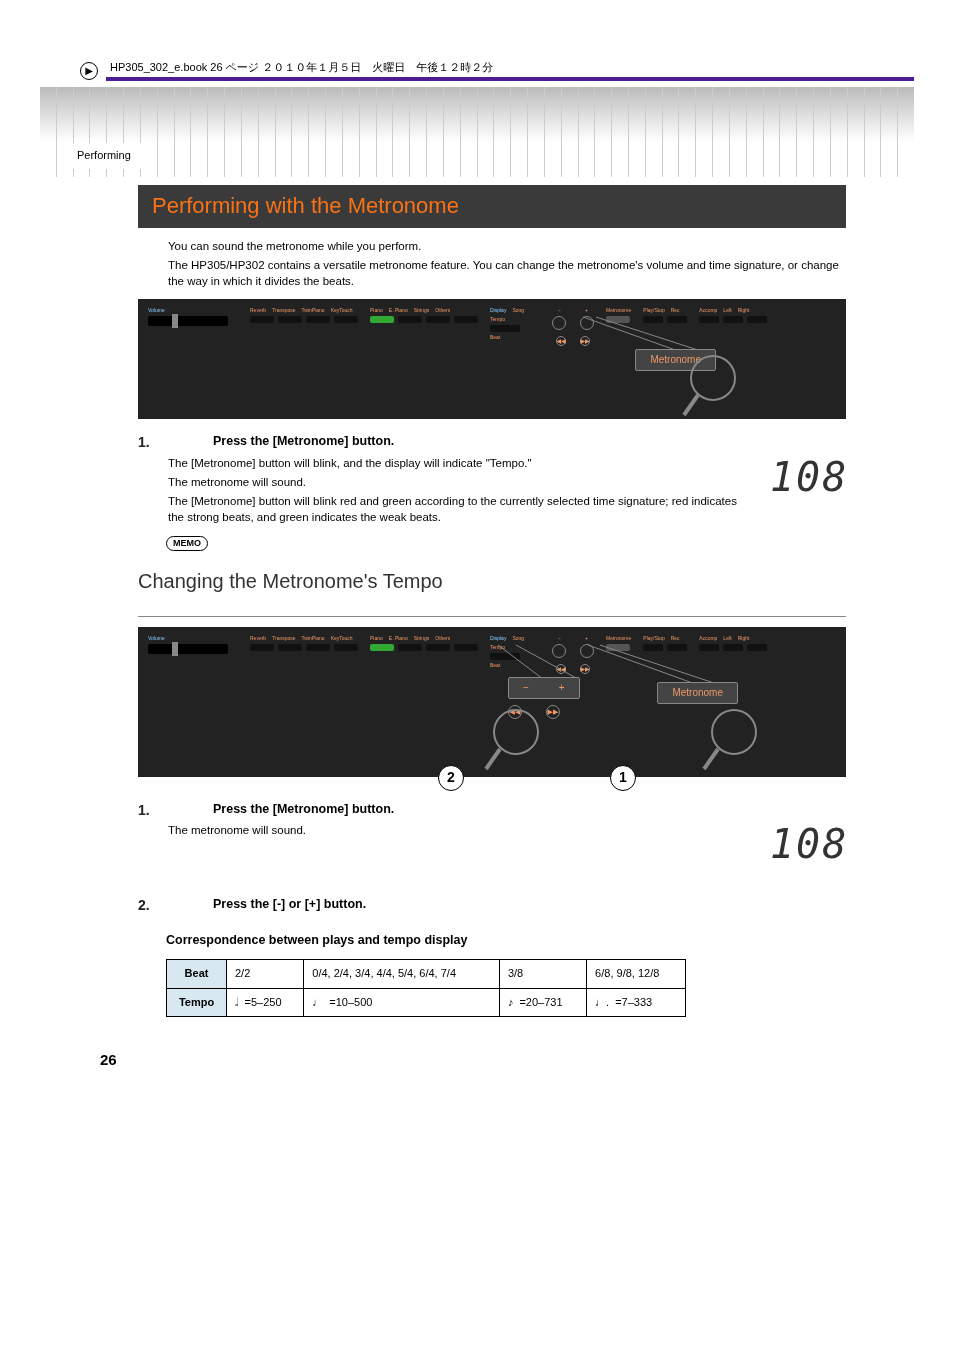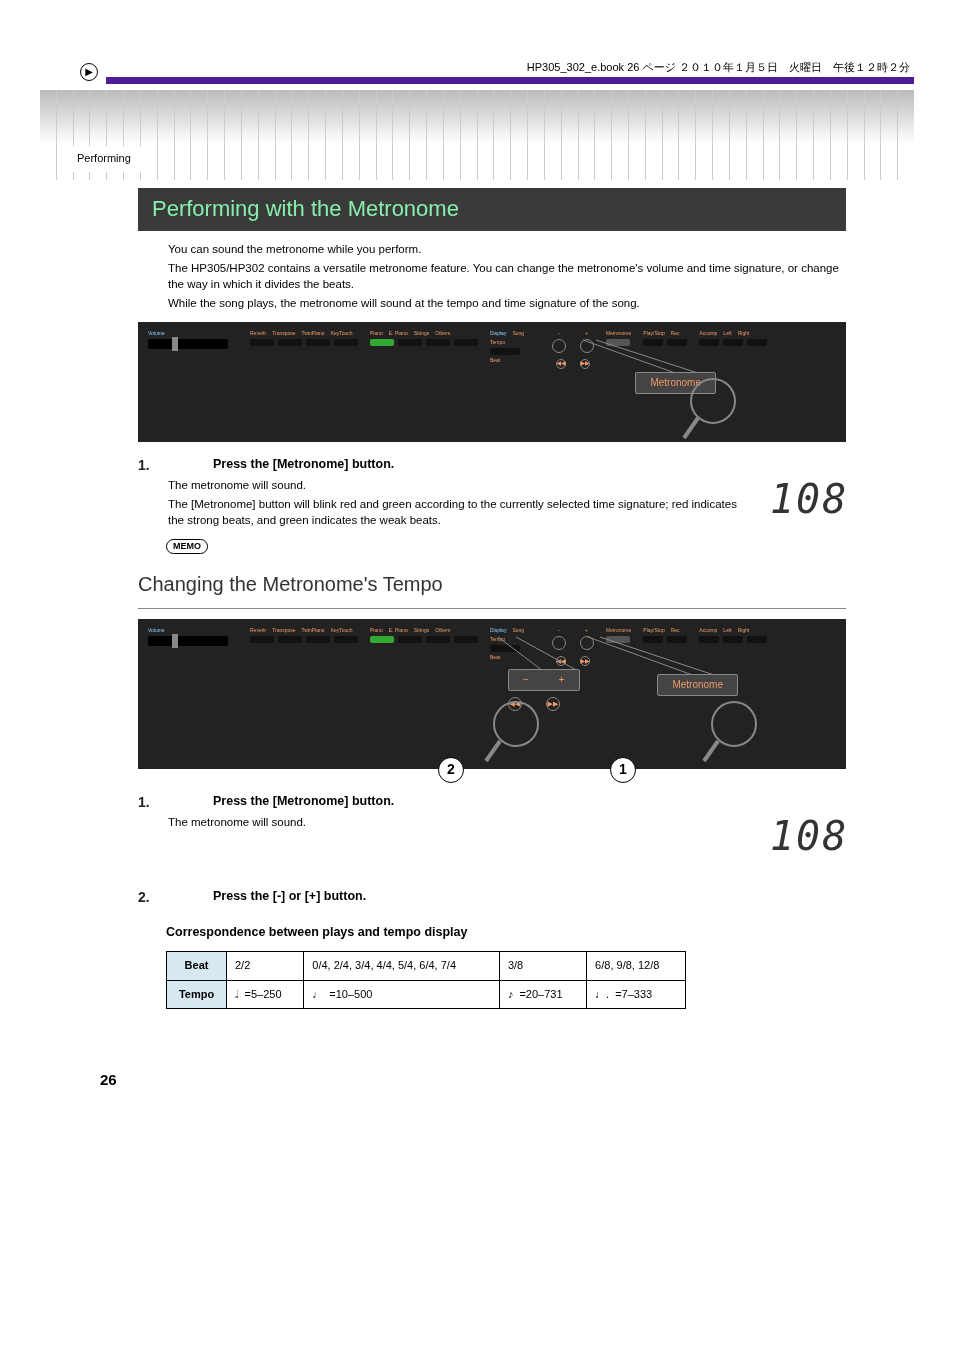"HP305_302_e.book 26 ページ ２０１０年１月５日 火曜日" .file-info { border-bottom: 7px solid #4c1d95 -> 4px solid #4c1d95; text-align: right -> none }
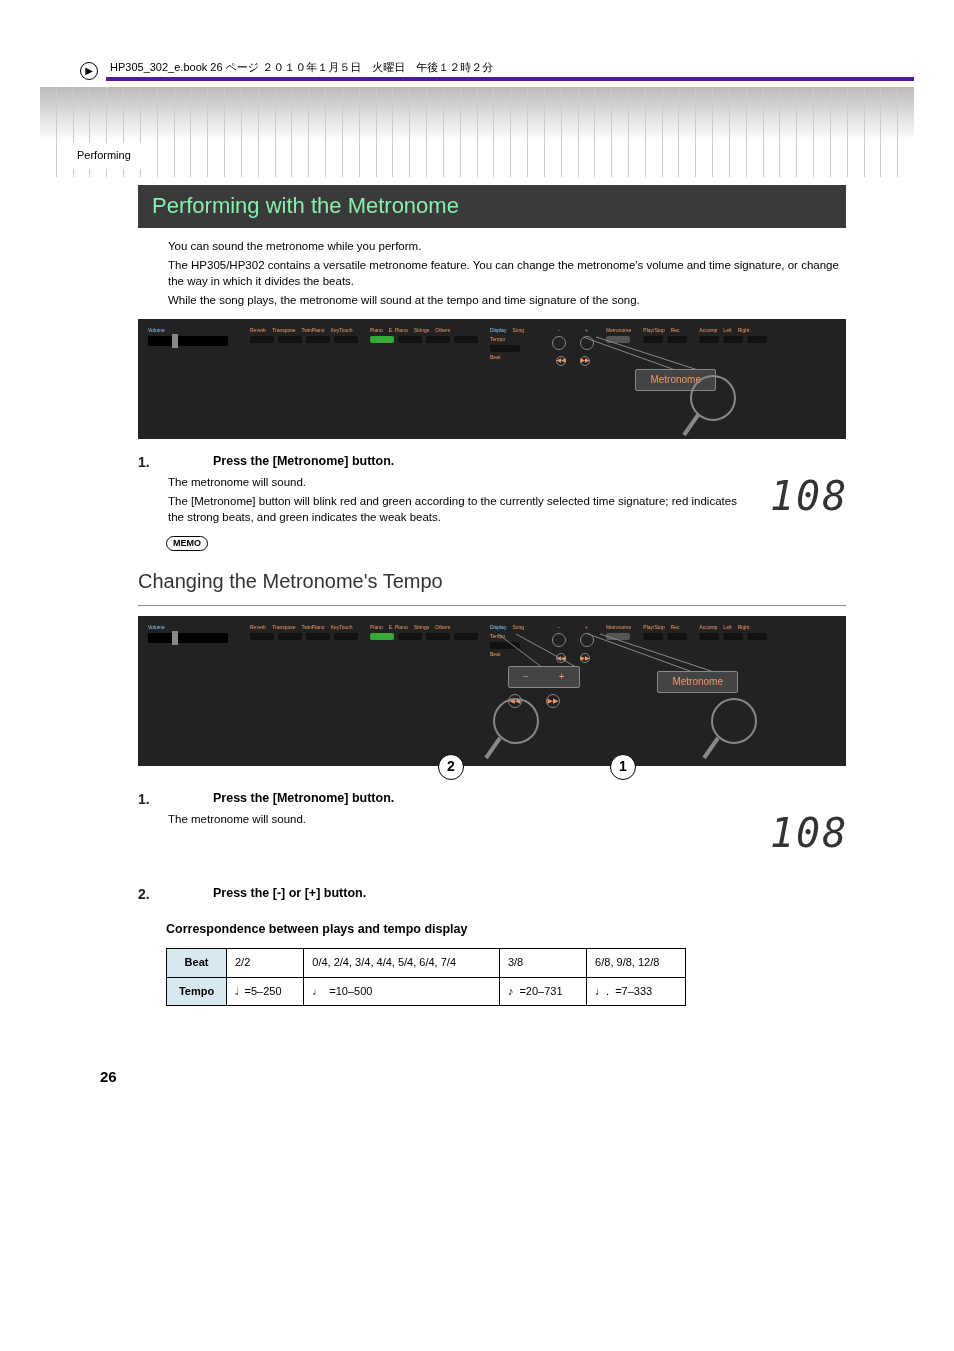"Performing with the Metronome" .section-title { color: #86efac -> #f97316 }
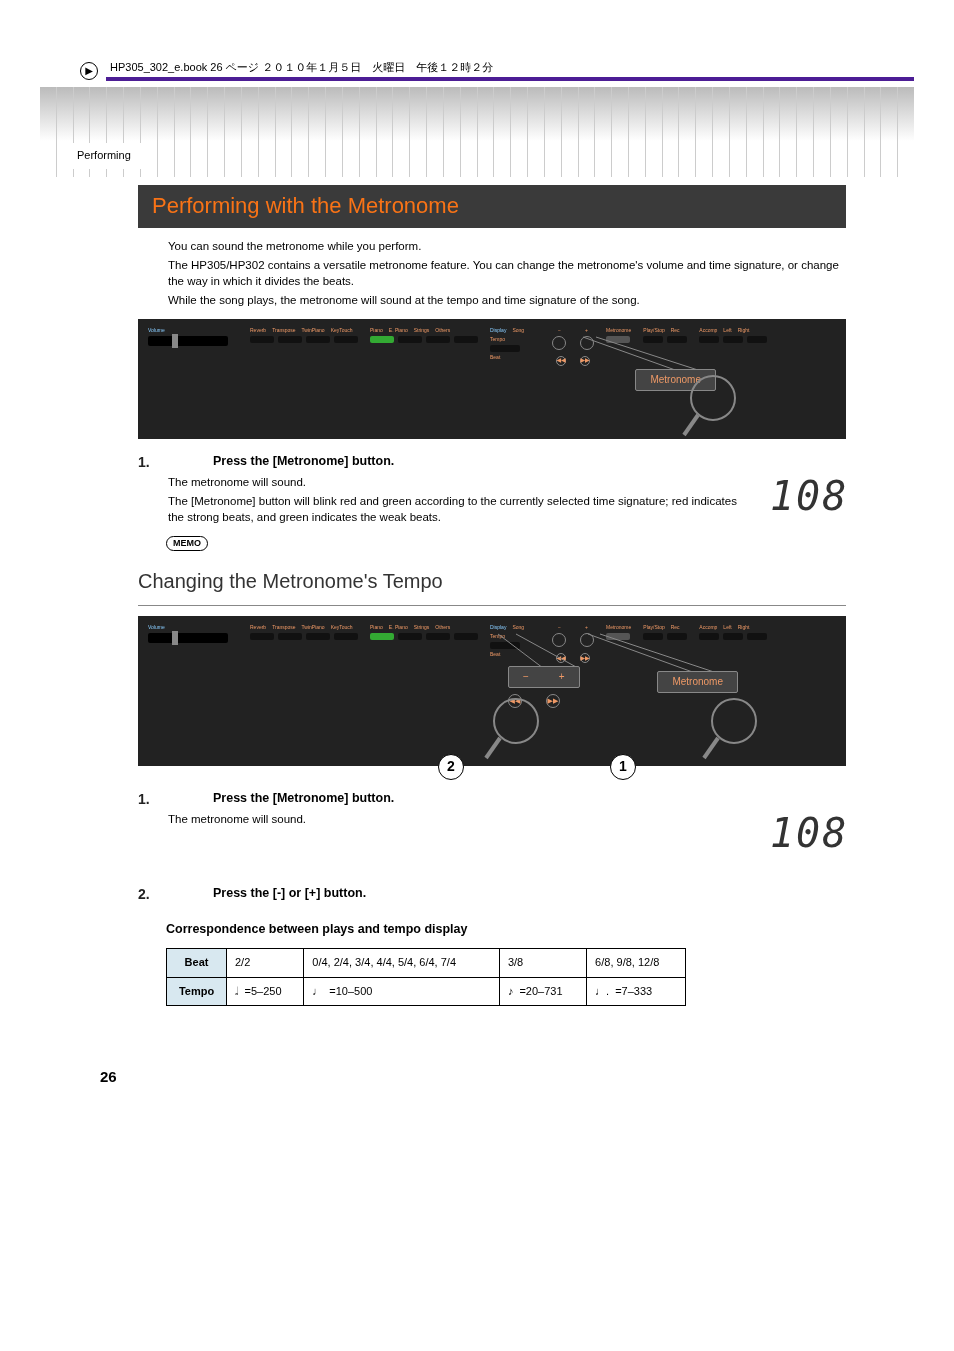"While the song plays, the" p { html: <p>While the song plays, the metronome will sound at the tempo and time signature of the song.</p> -> none }
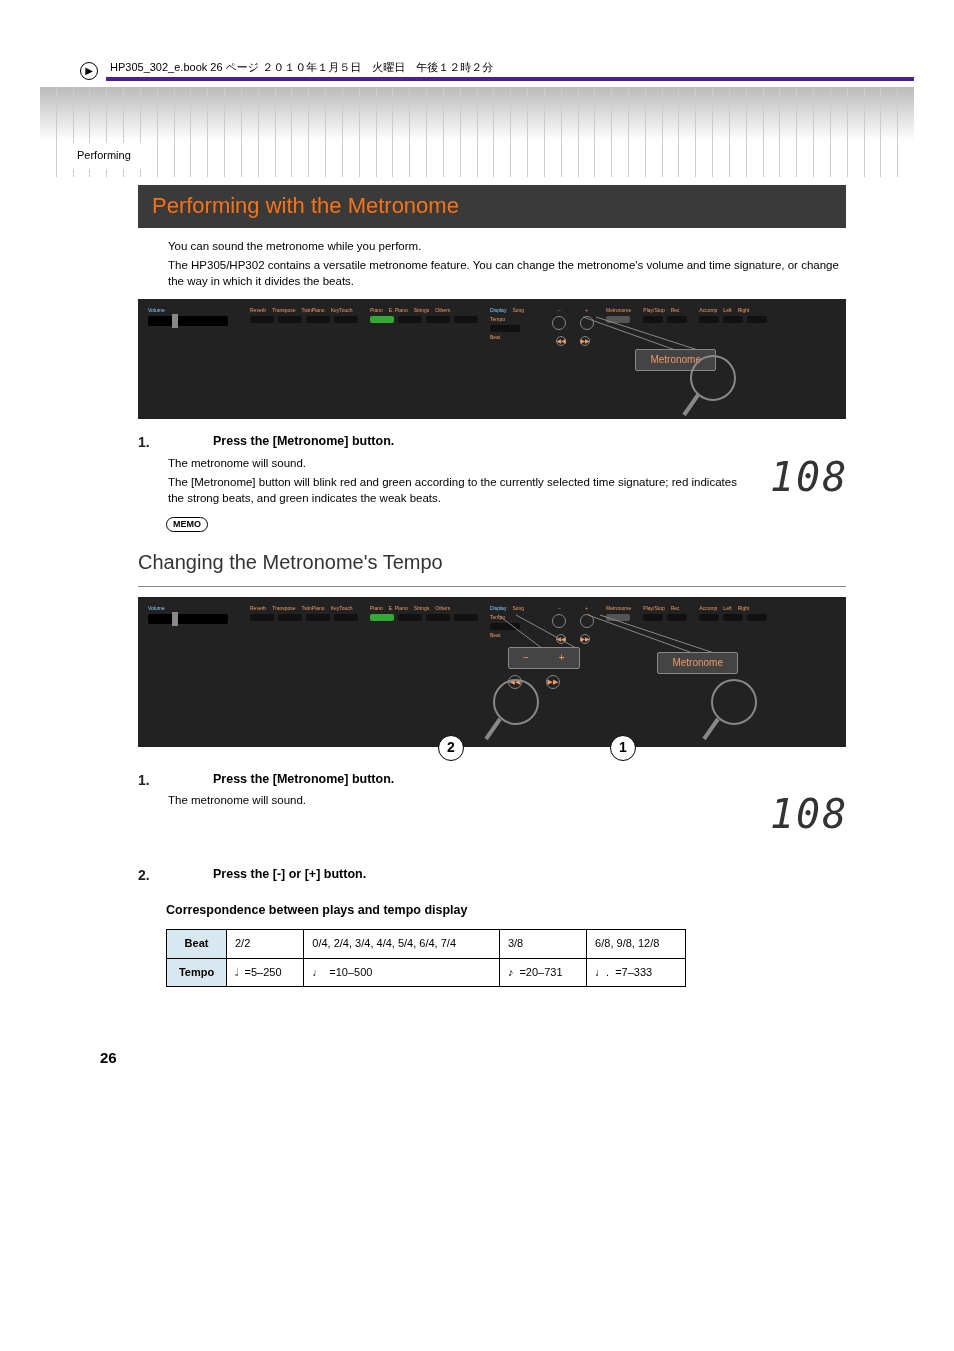"The [Metronome] button will blink," p { html: none -> <p>The [Metronome] button will blink, and the display will indicate "Tempo."</p> }
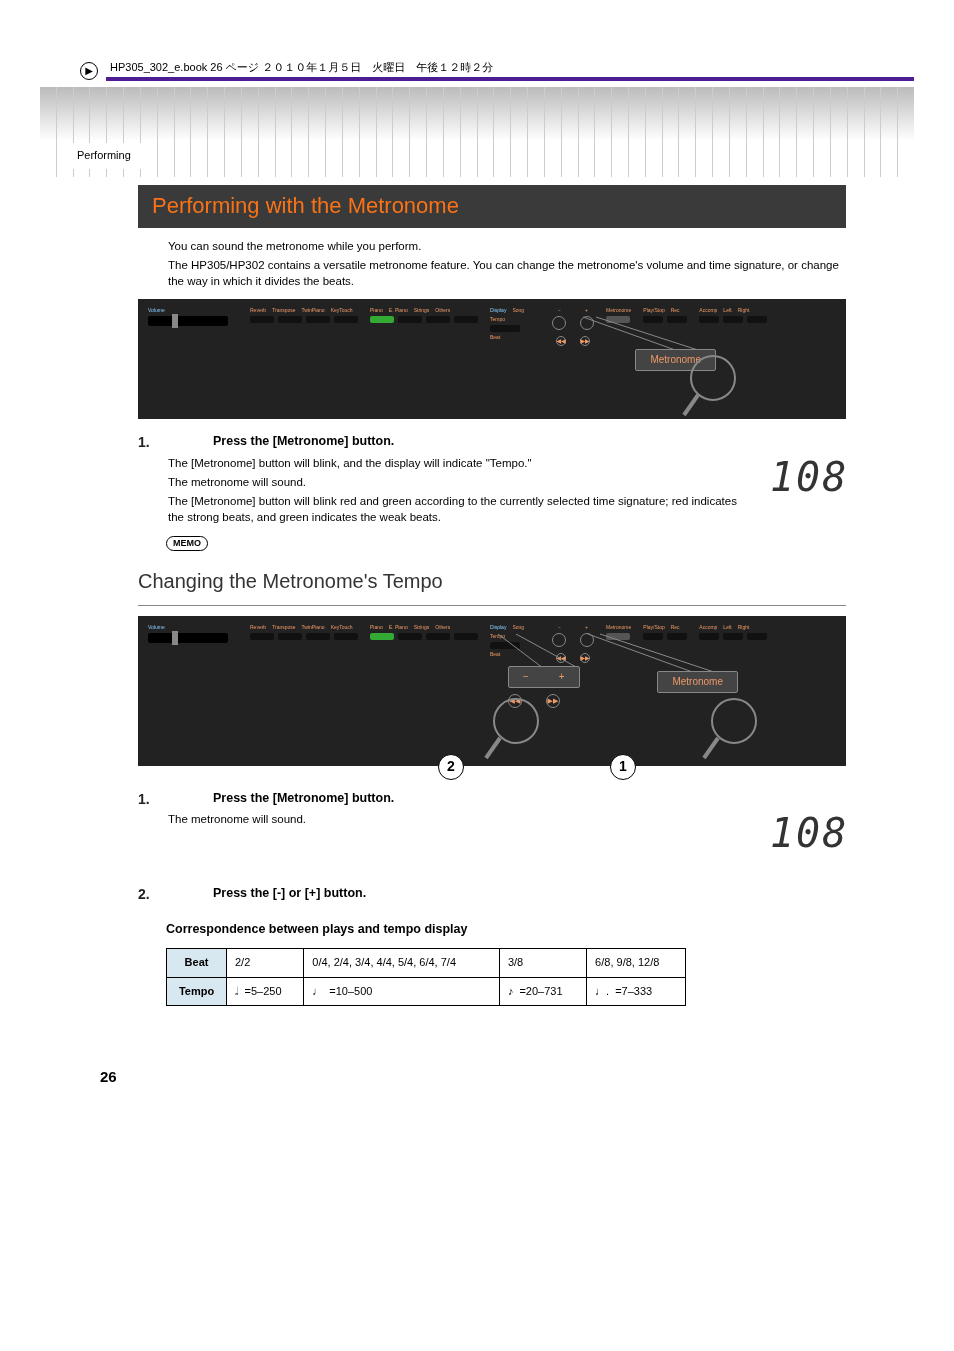"Changing the Metronome's Tempo" .subsection { padding-bottom: 10px -> 21px }
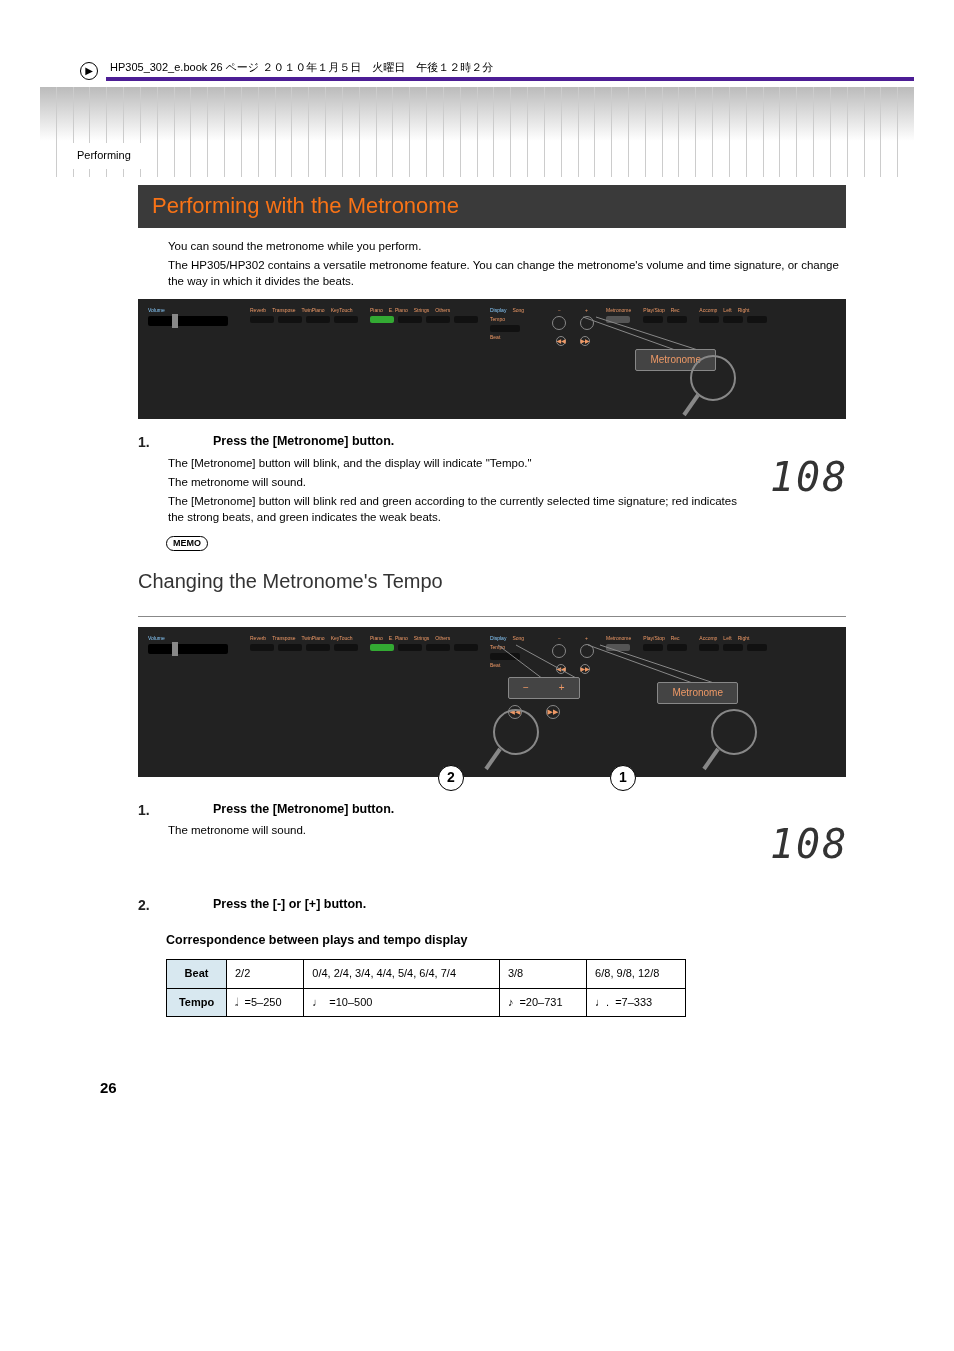"26" .page-num { margin: 60px 0 0 60px -> 32px 0 0 60px }
